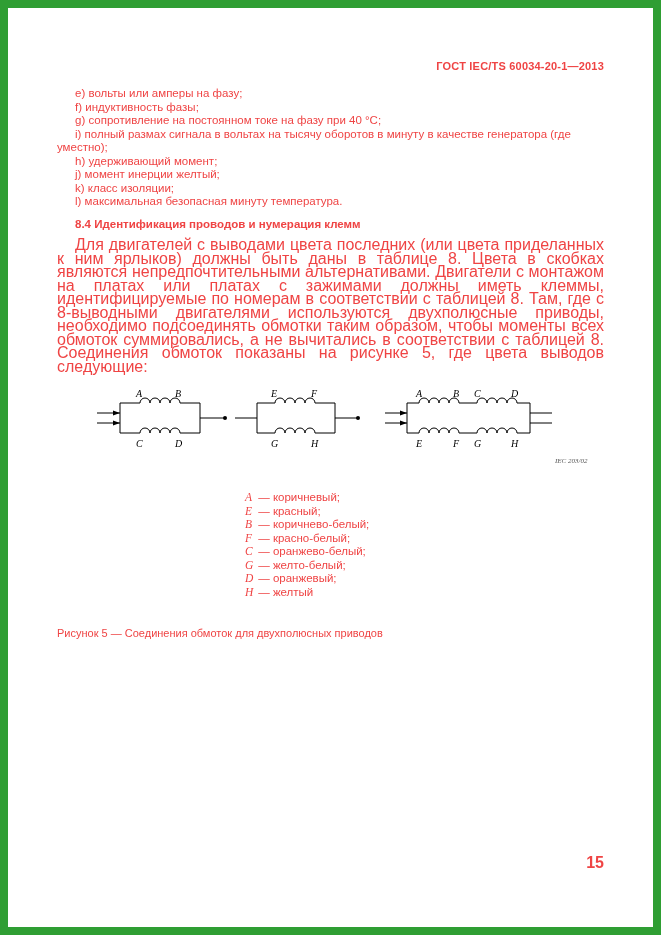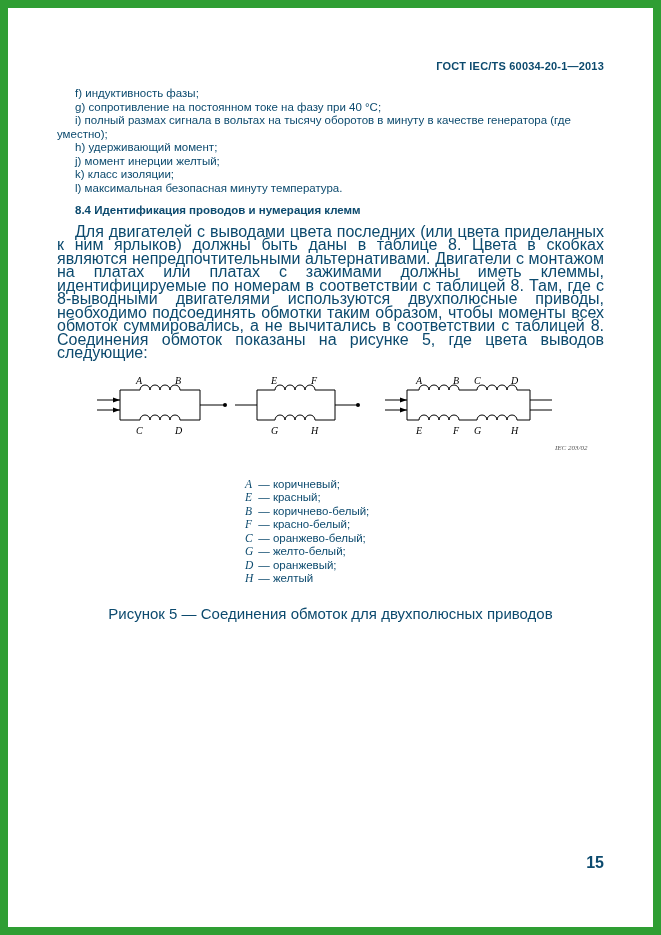"ГОСТ IEC/TS 60034-20-1—2013" .page { color: #0c4a6e -> #ef4444 }
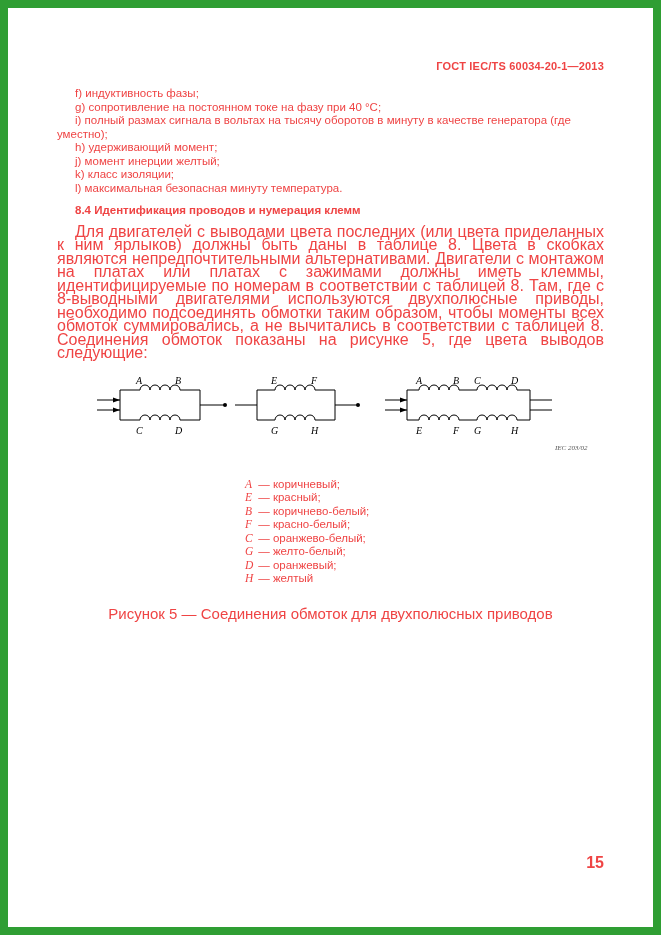"e) вольты или амперы на" div.list-item { html: none -> <div>e) вольты или амперы на фазу;</div> }
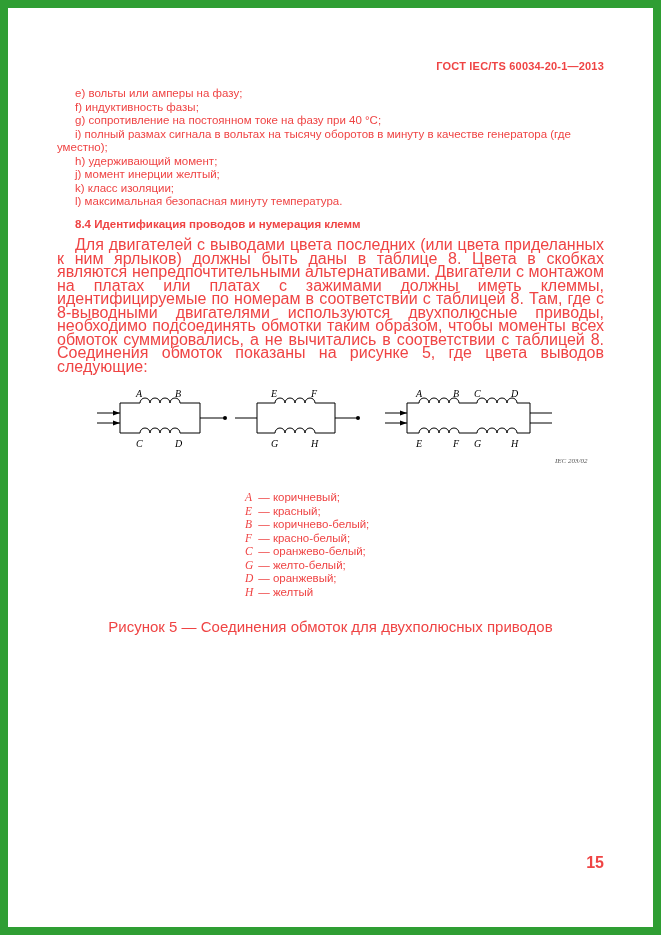"Рисунок 5 — Соединения обмоток" .fig-caption { font-size: 15px -> 11px; margin-top: 19px -> 28px; text-align: center -> none }
